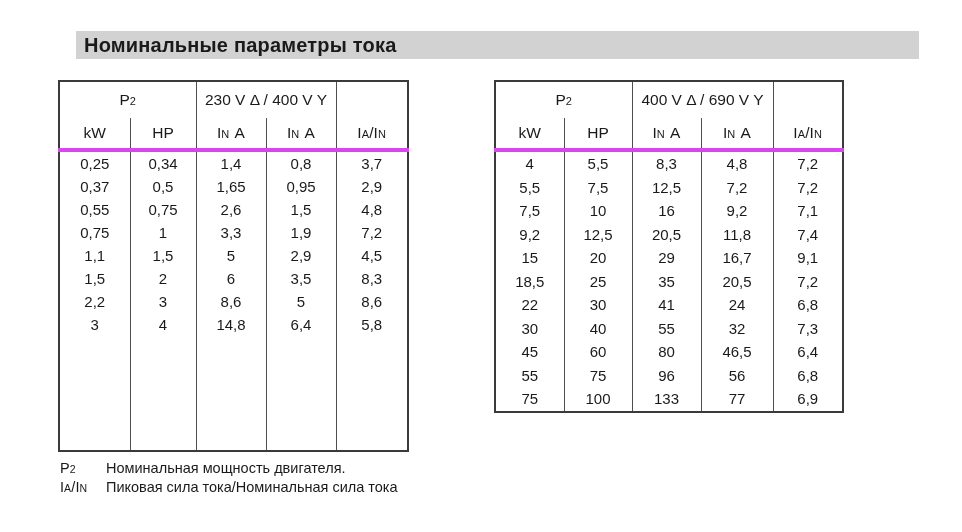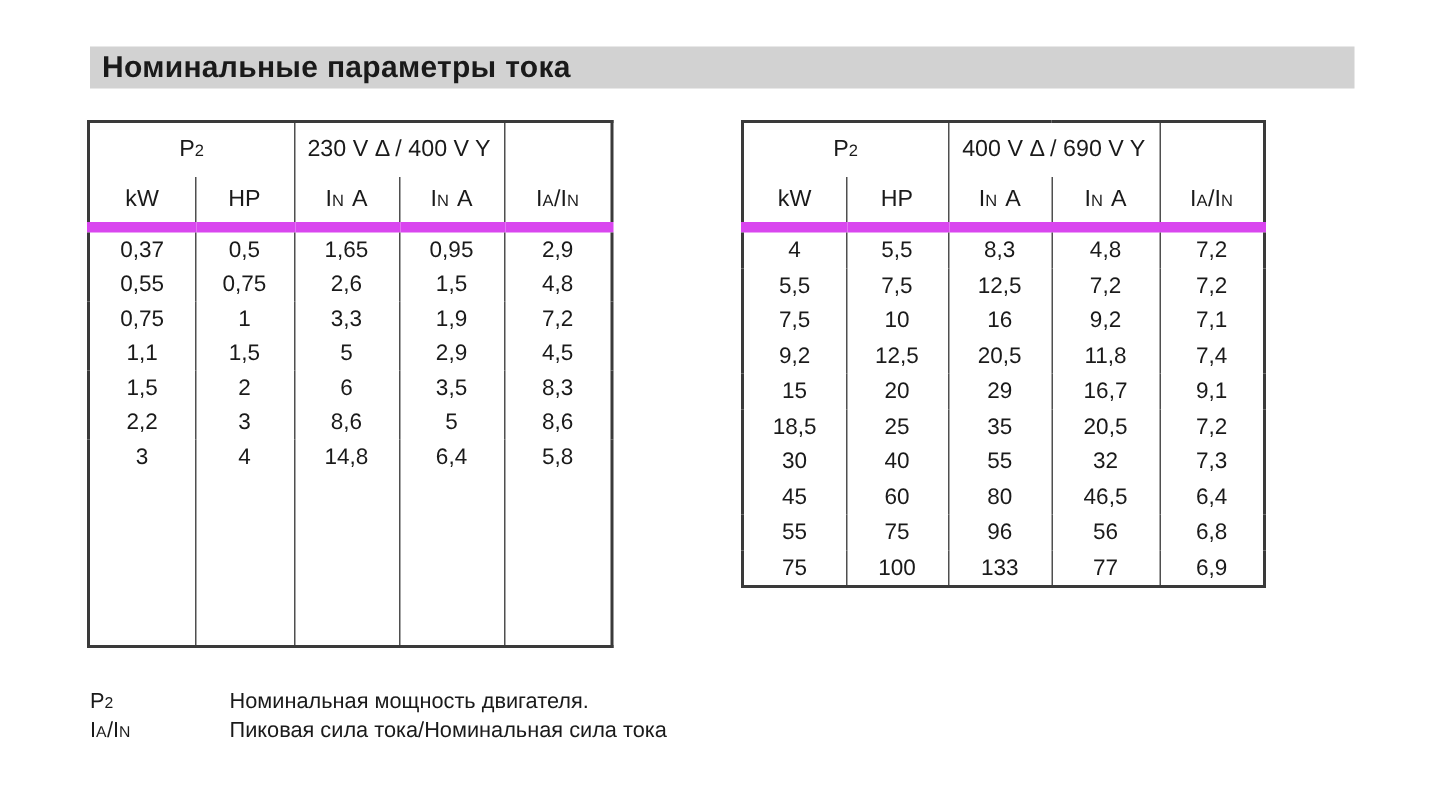"Номинальные параметры тока" .title-bar { left: 60px -> 76px }
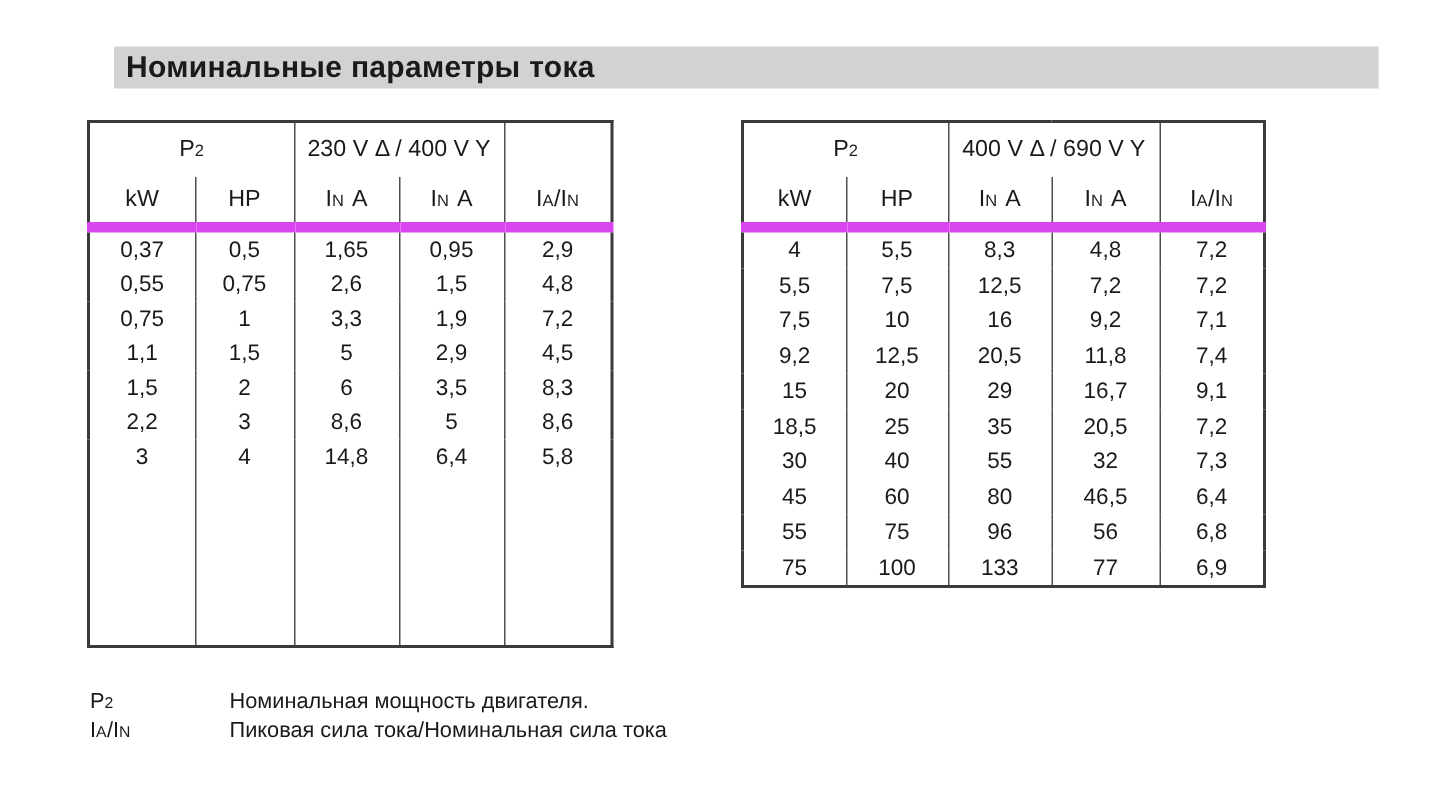"kW" tr.h2 th { border-bottom: 7px solid #d946ef -> 4px solid #d946ef }
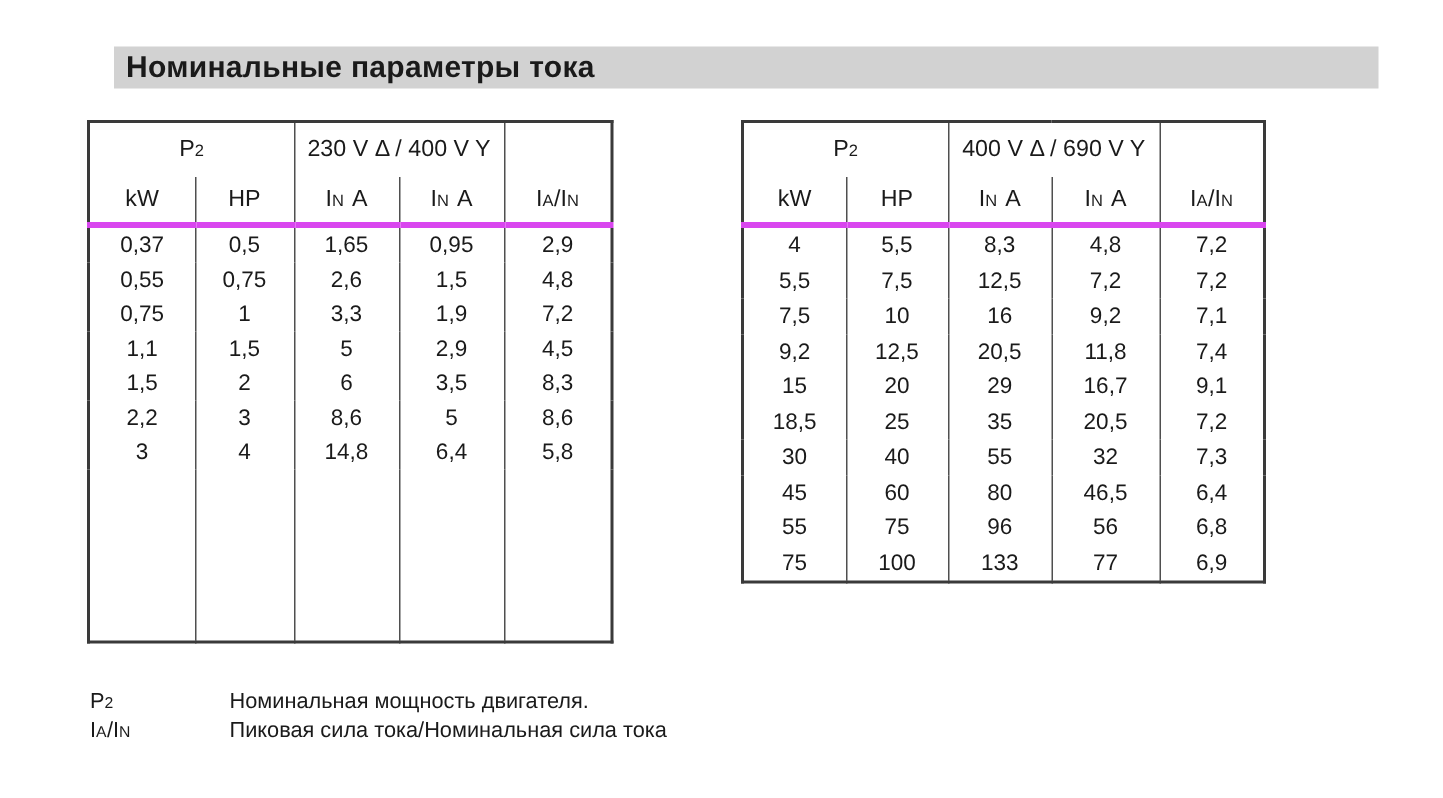"0,25" tr { html: none -> <tr> <td>0,25</td> <td>0,34</td> <td>1,4</td> <td>0,8</td> <td>3,7</td> </tr> }
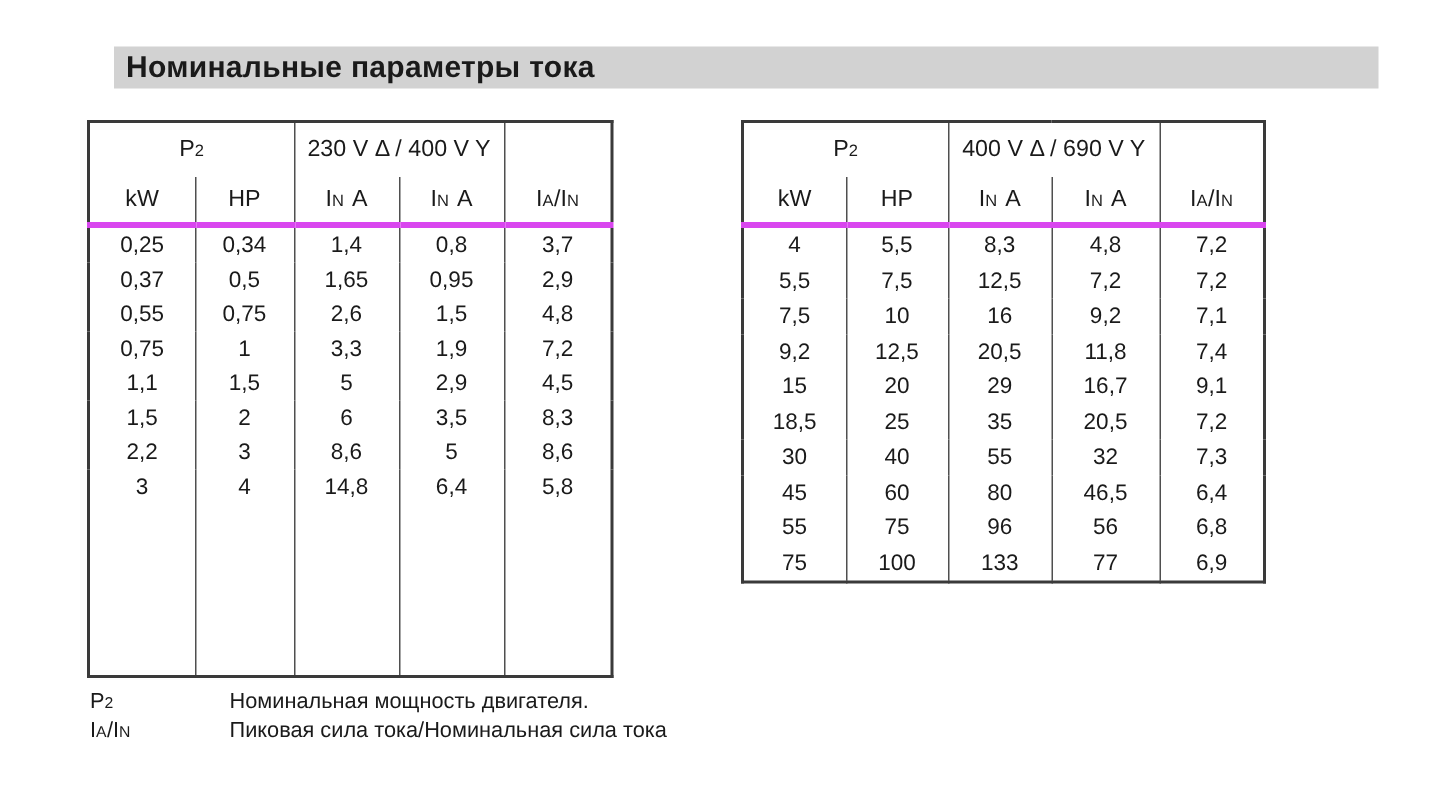"22" tr { html: none -> <tr> <td>22</td> <td>30</td> <td>41</td> <td>24</td> <td>6,8</td> </tr> }
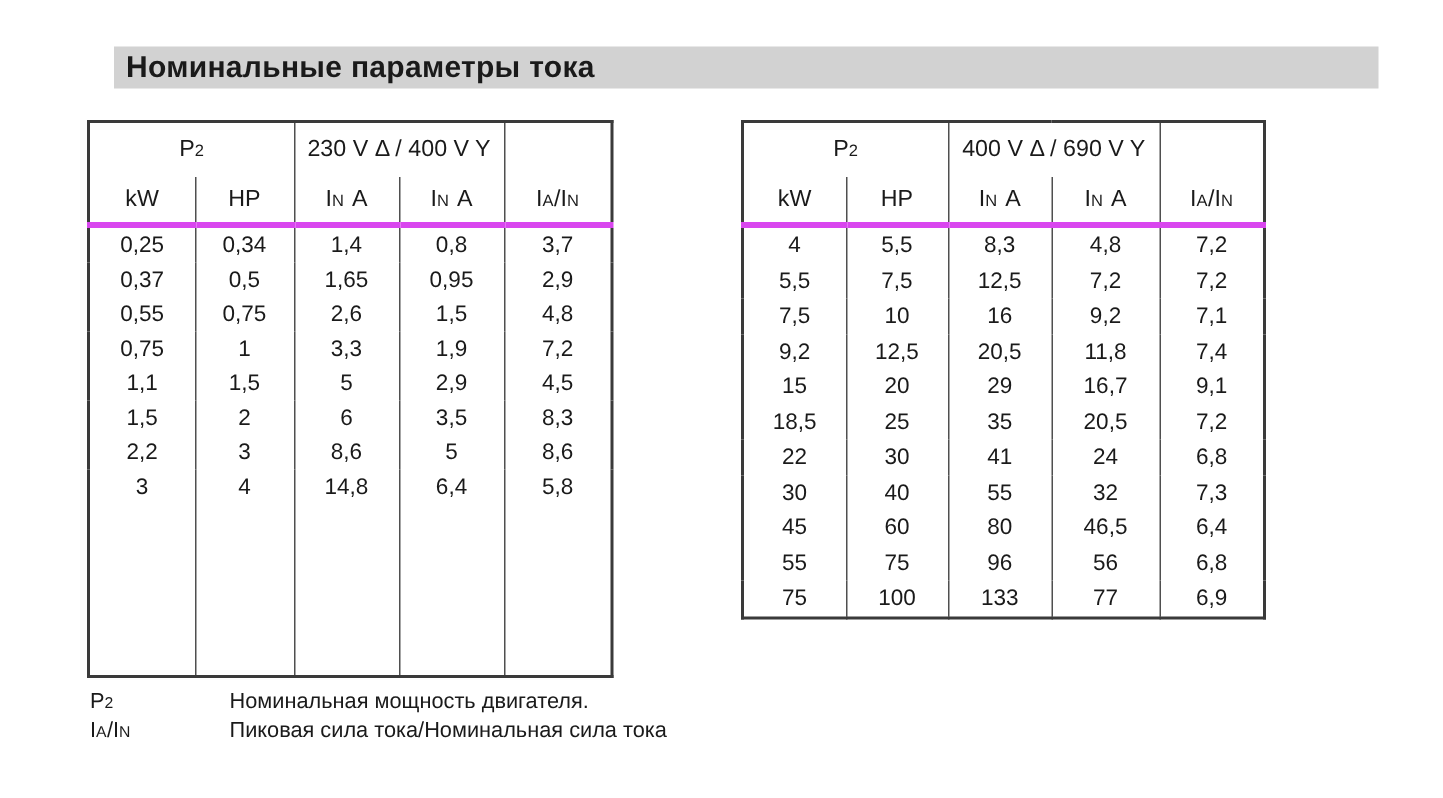"Номинальная мощность двигателя." .fn-desc { margin-left: 47px -> none }
